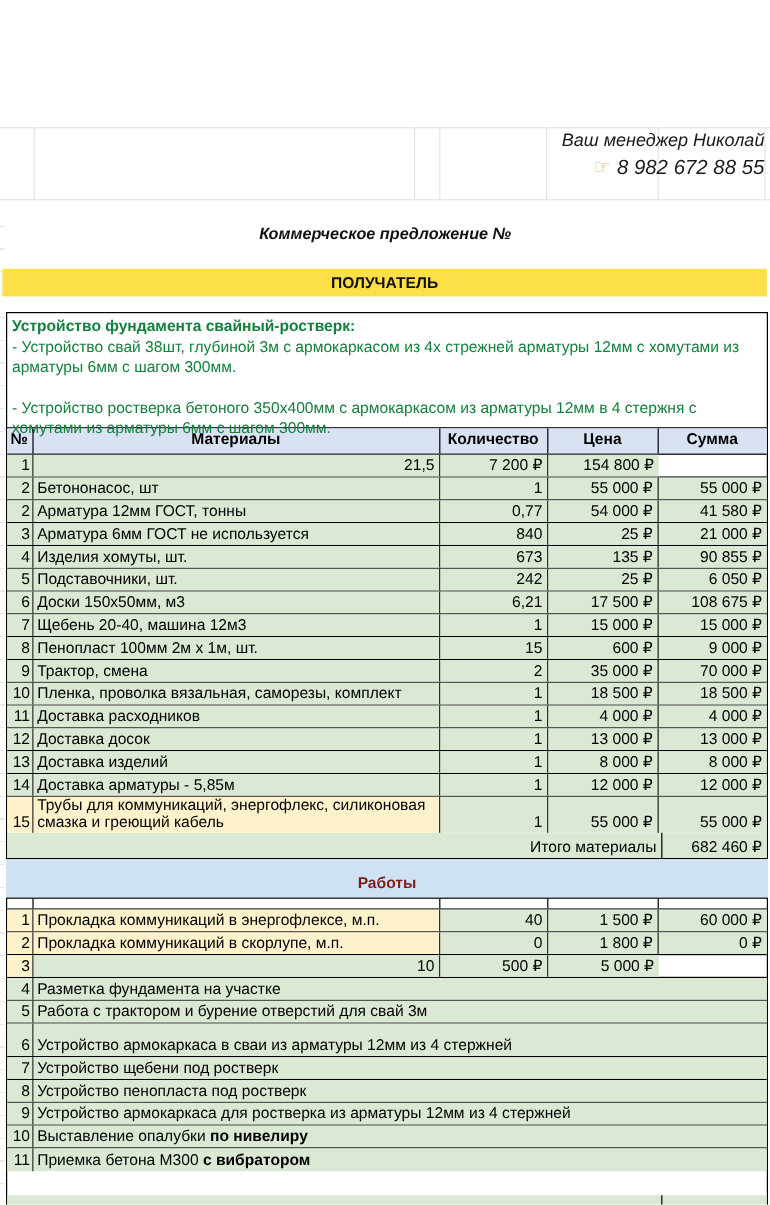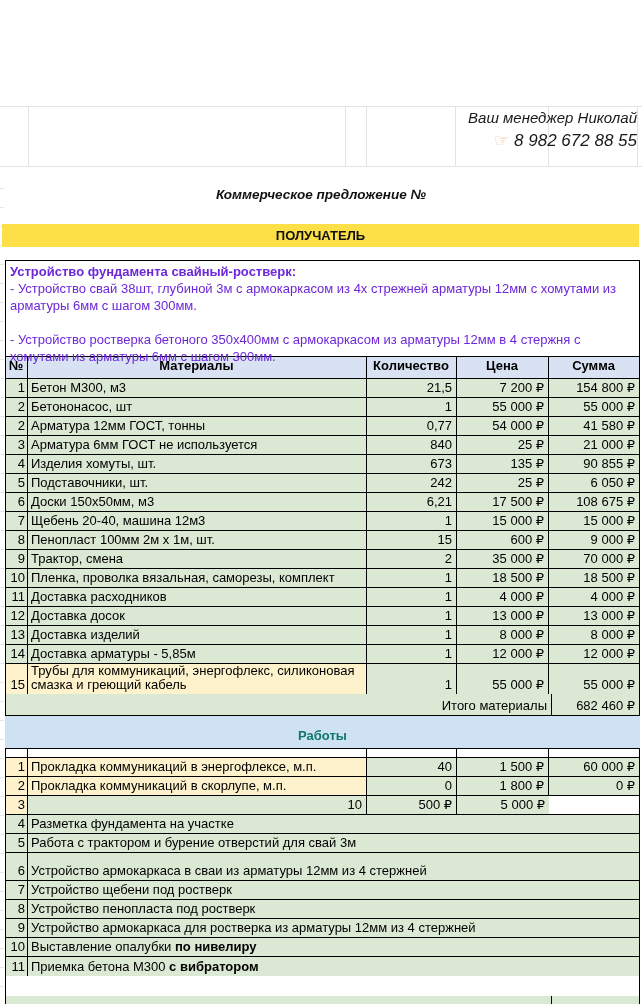"Устройство фундамента свайный-ростверк:" .desc { color: #6d28d9 -> #15803d }
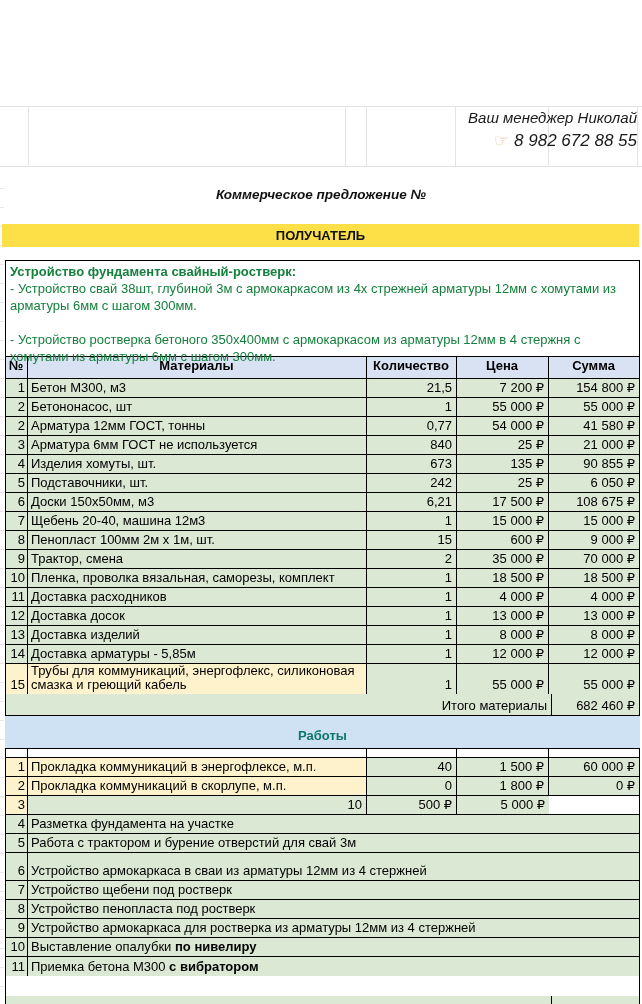"Бетон М300, м3" div.cell { html: <div>Бетон М300, м3</div> -> none }
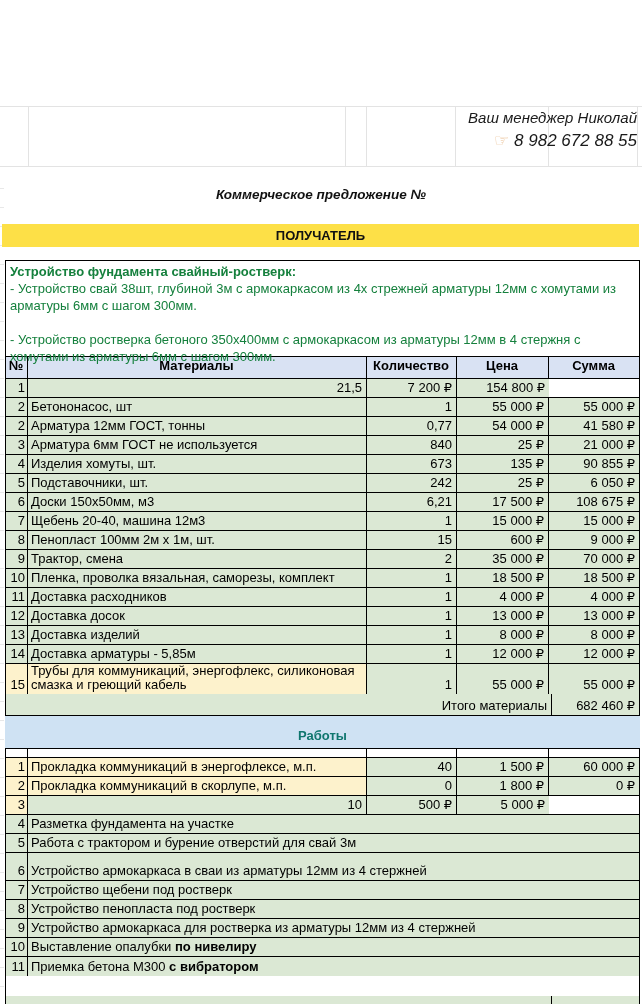"Работы" .works-banner { color: #0f766e -> #7f1d1d }
